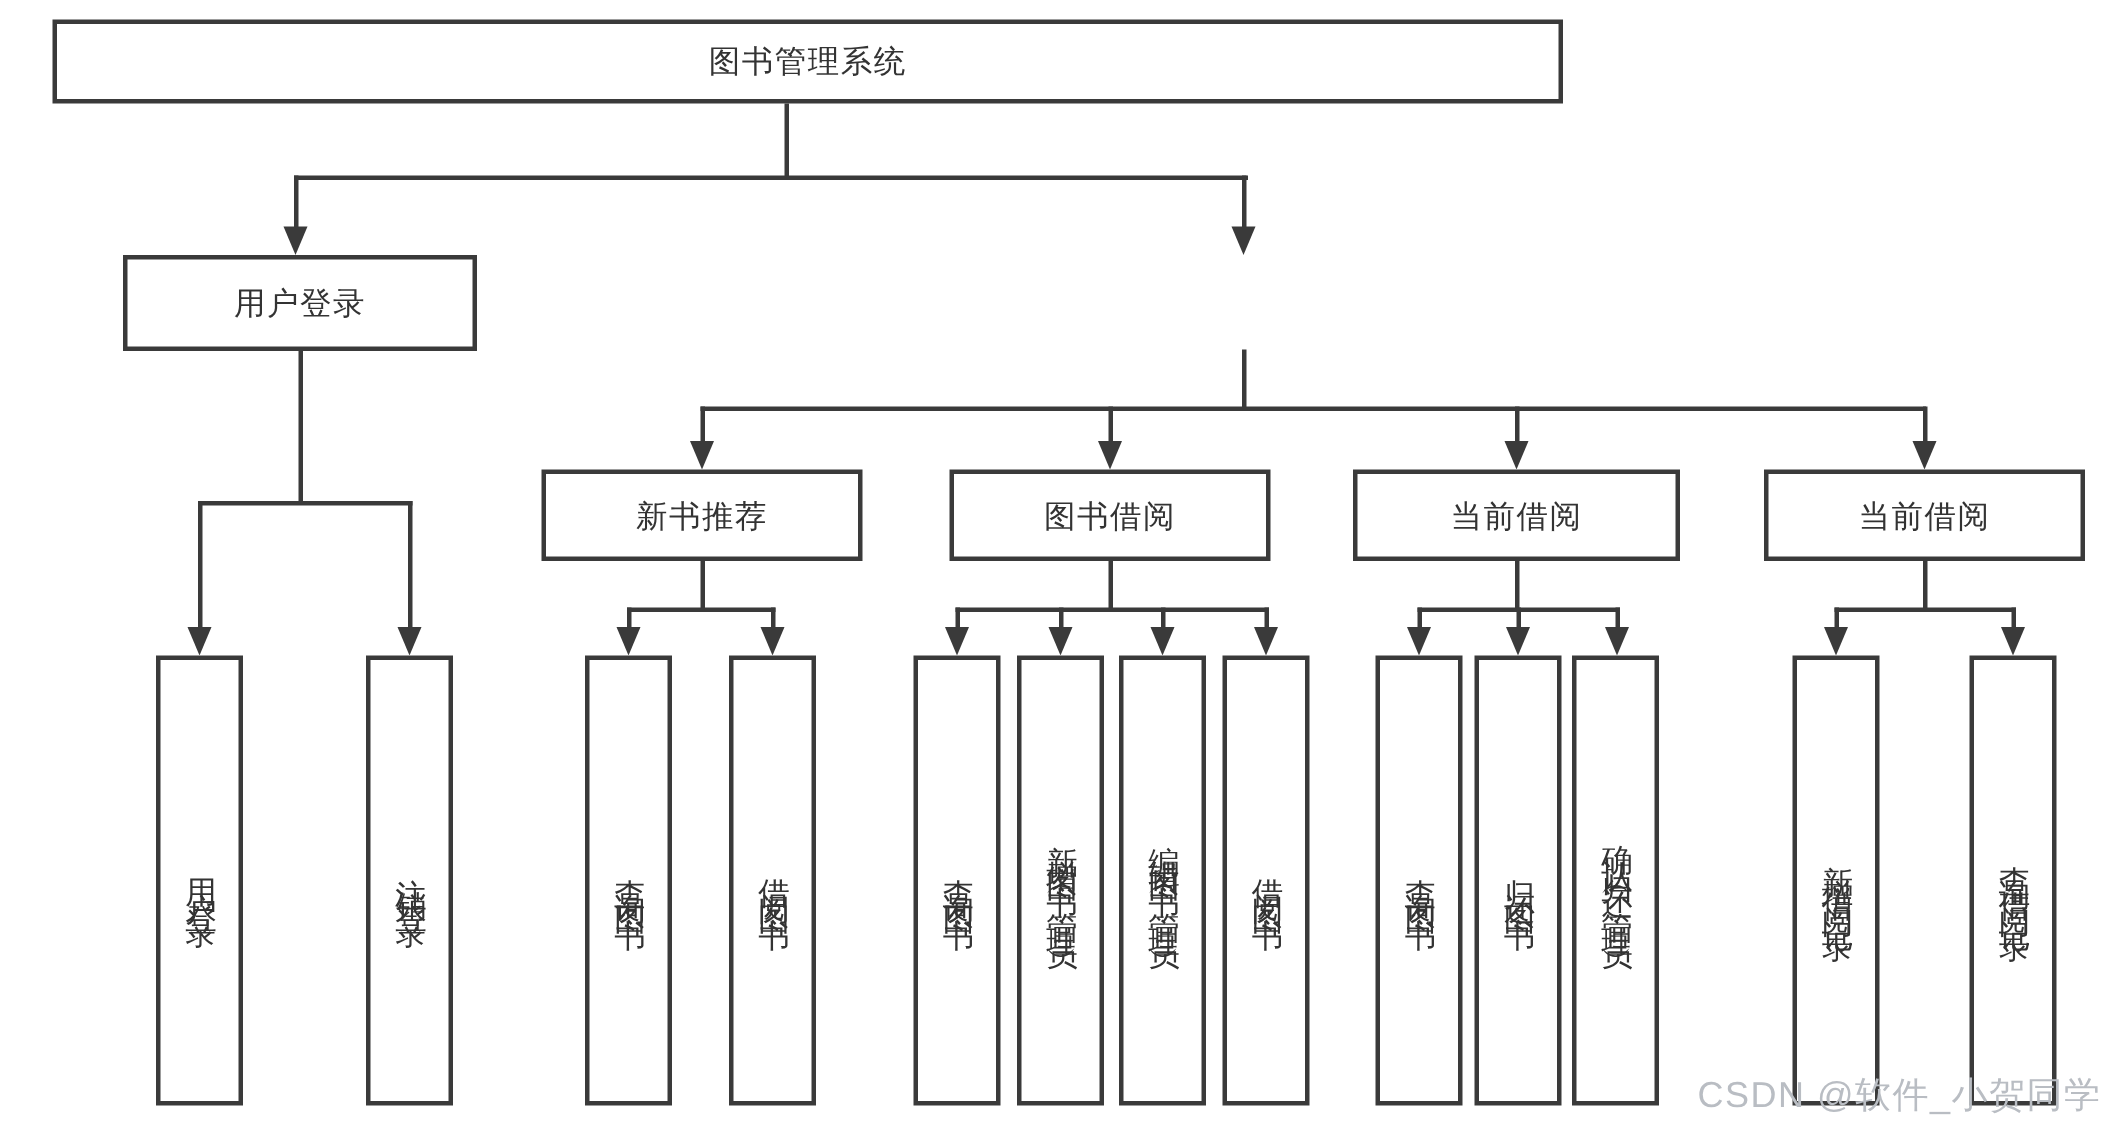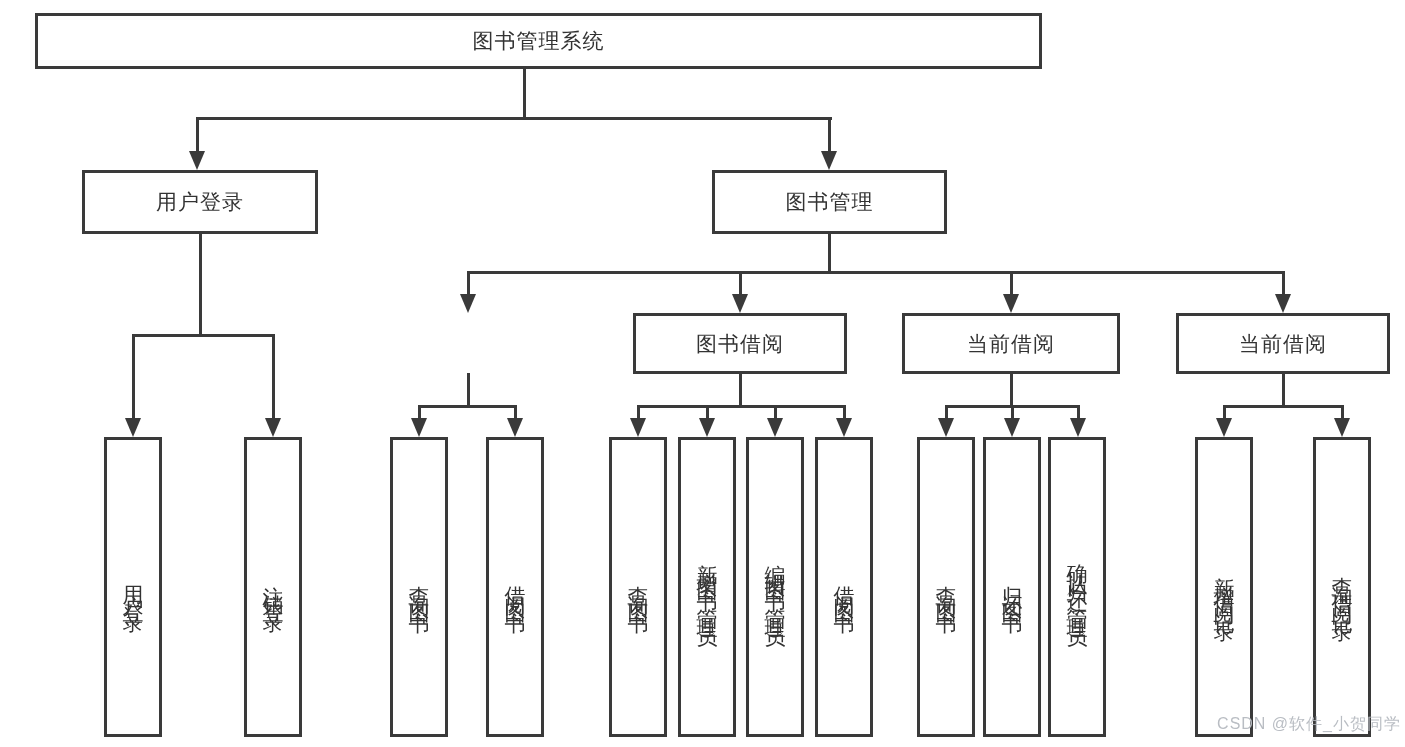"图书管理" div.hbox { html: <div> <span>图书管理</span> </div> -> none }
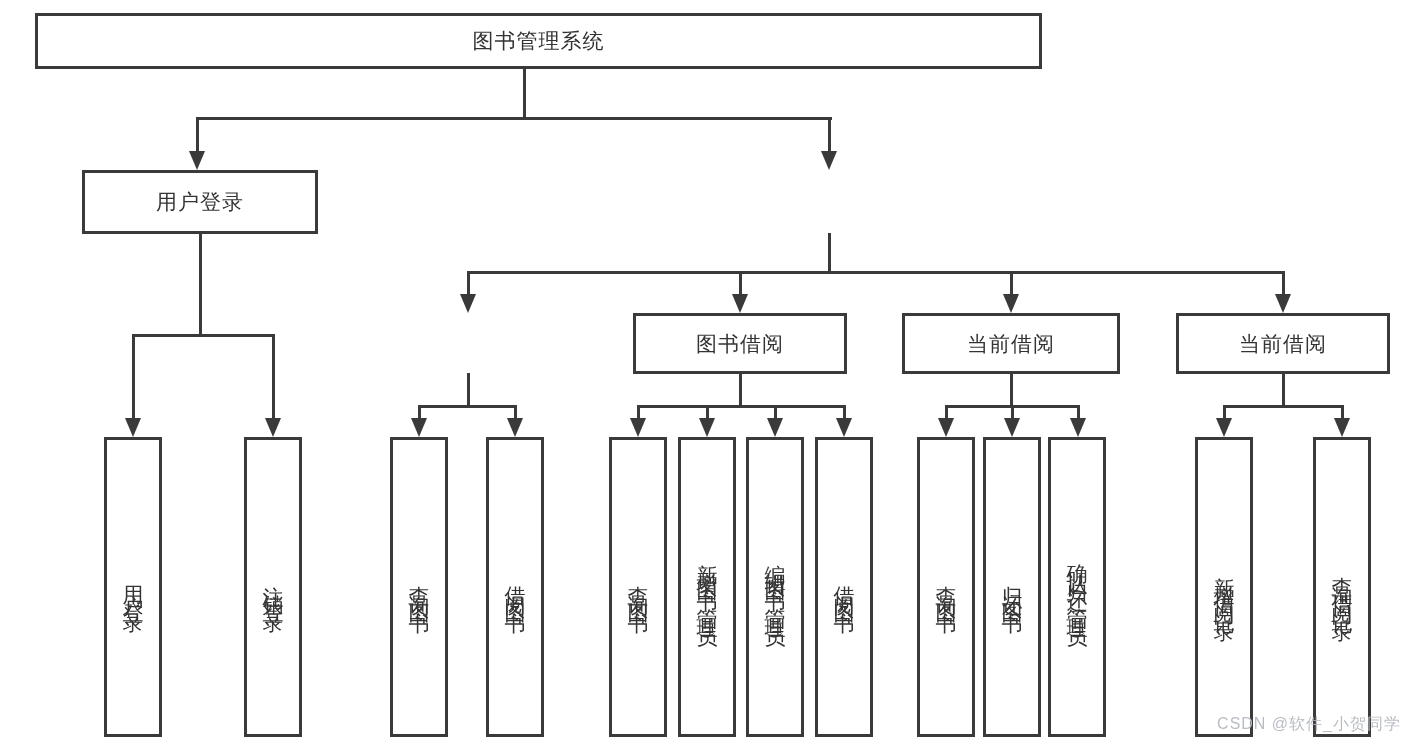"新书推荐" div.hbox { html: none -> <div> <span>新书推荐</span> </div> }
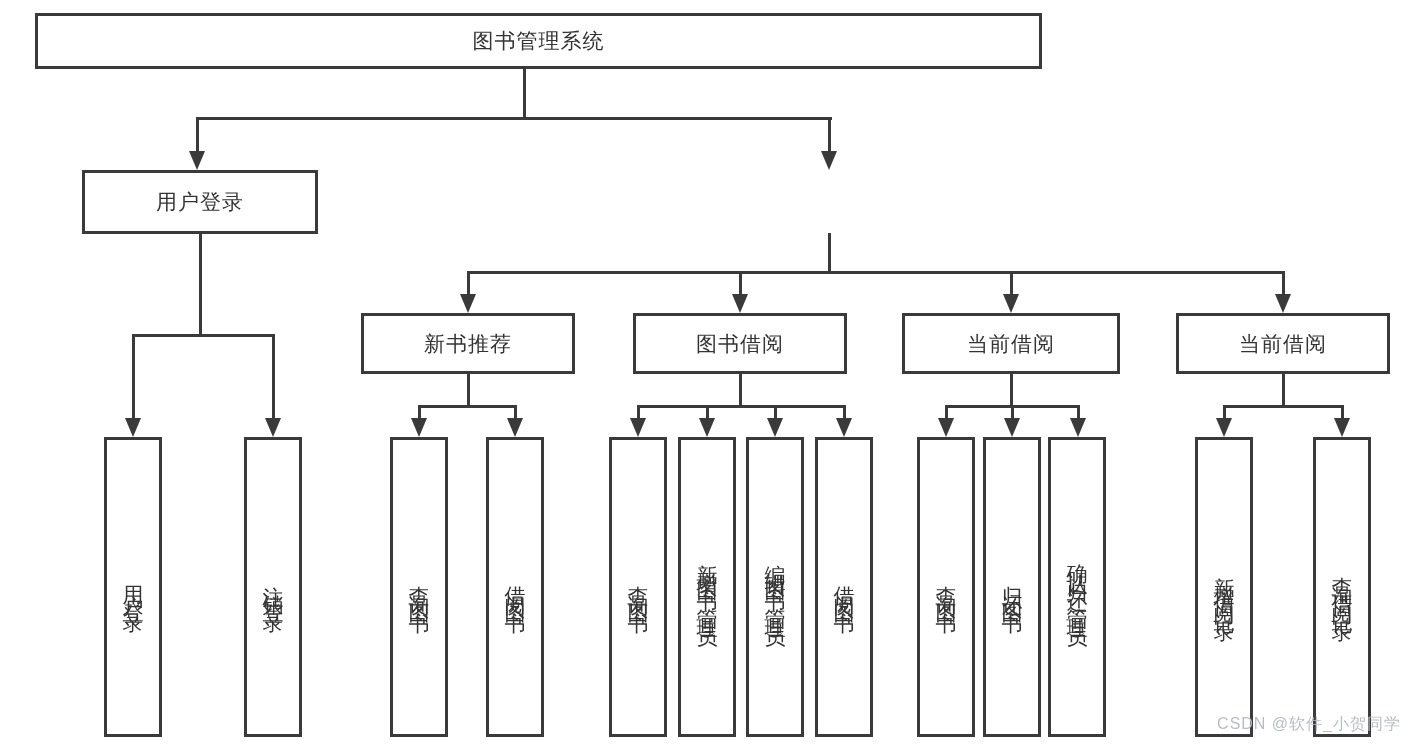"CSDN @软件_小贺同学" .watermark { font-size: 16px -> 24px }
